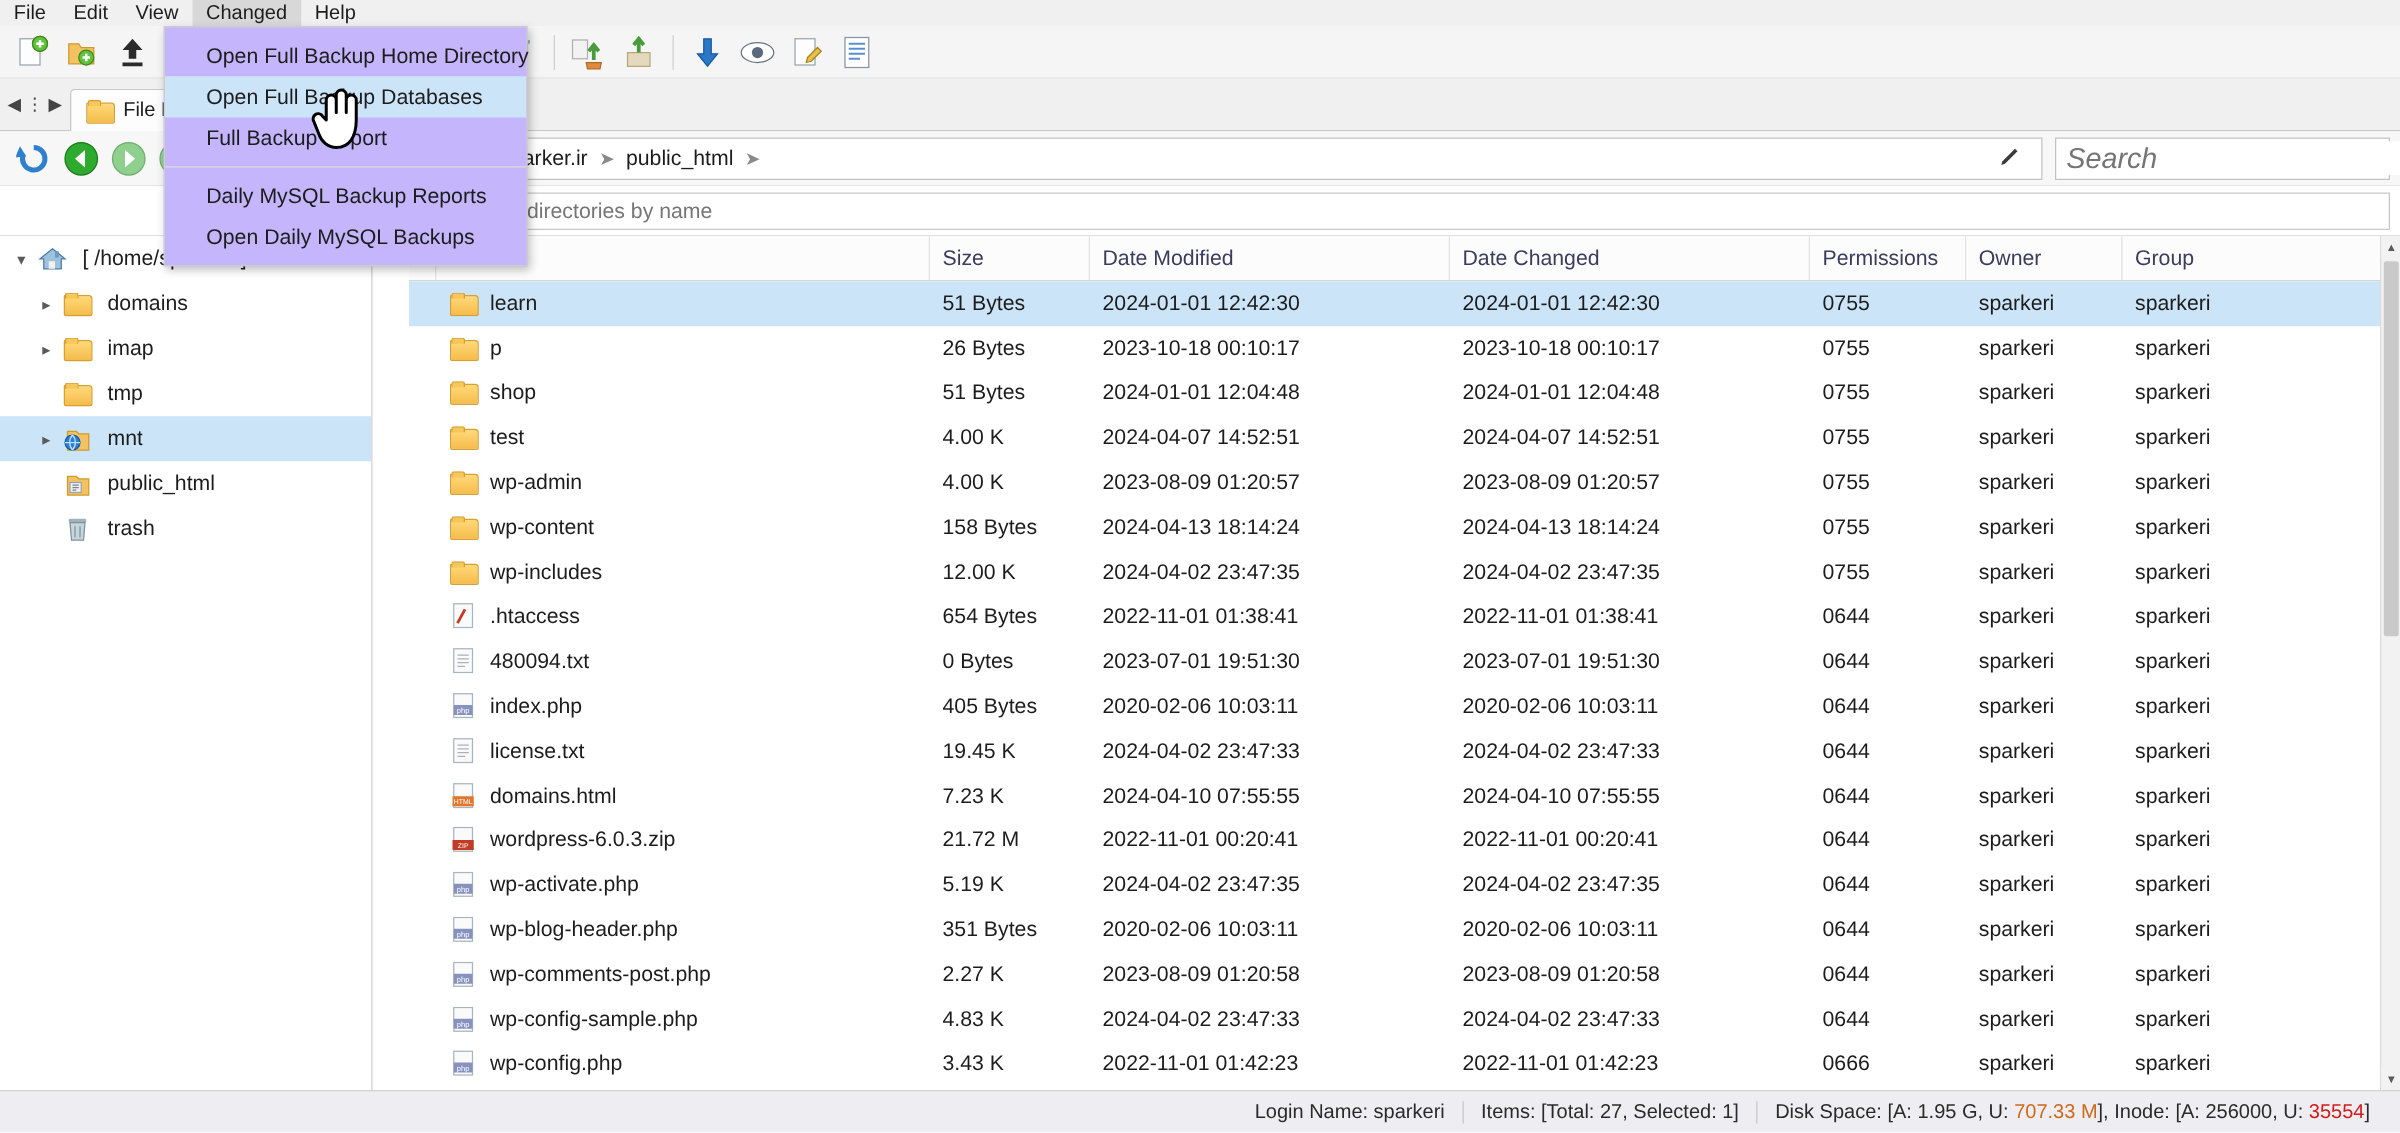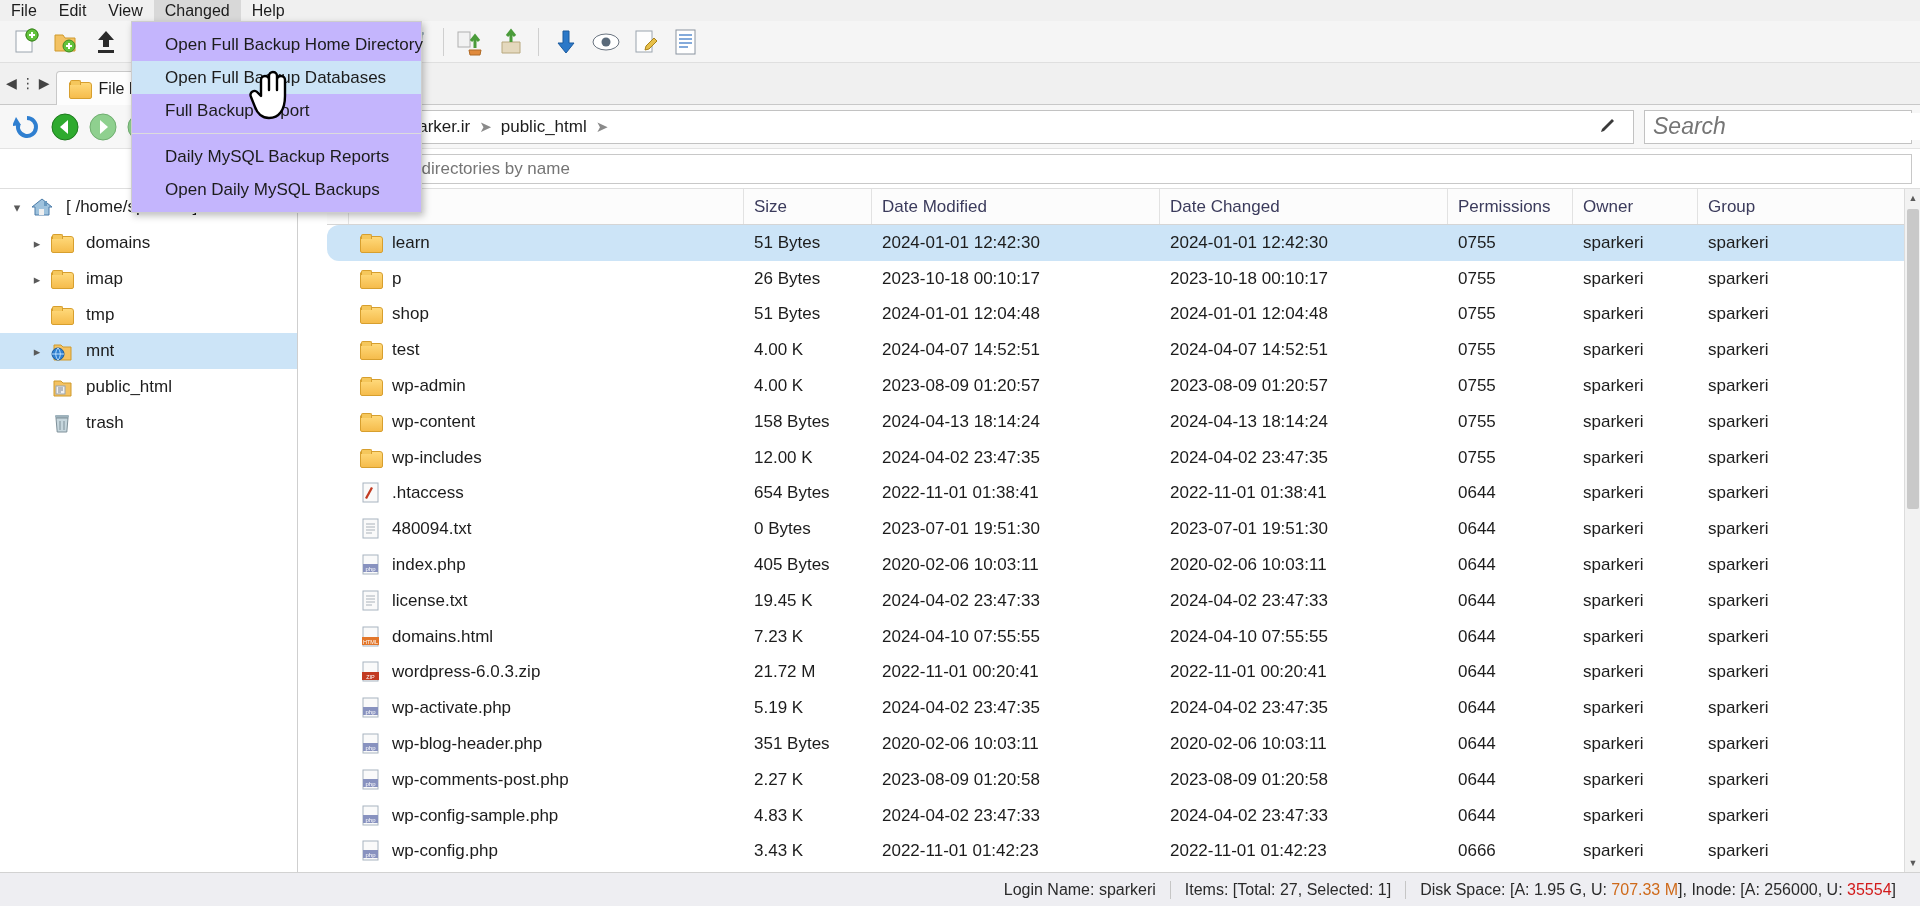"learn" .fl-row { border-radius: 12px -> none }
